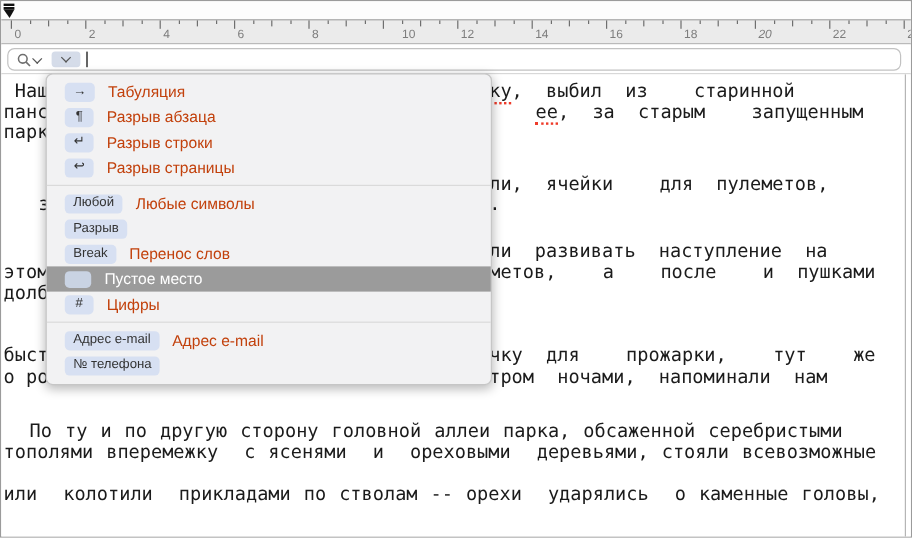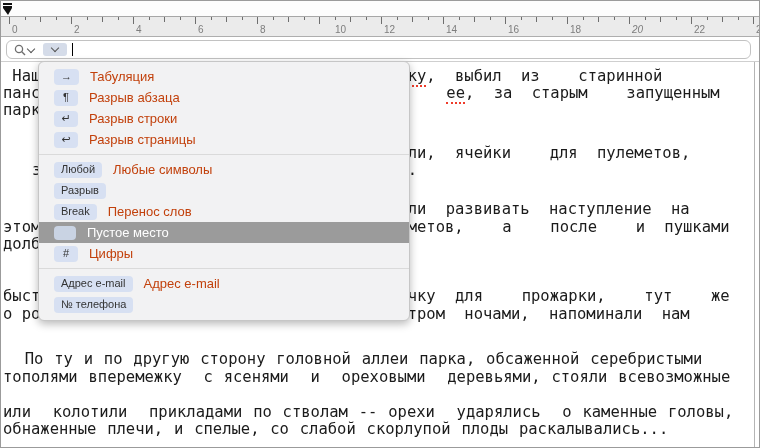"обнаженные плечи, и спелые, со" div.doc-line { html: <div>обнаженные плечи, и спелые, со слабой скорлупой плоды раскалывались...</div> -> none }
